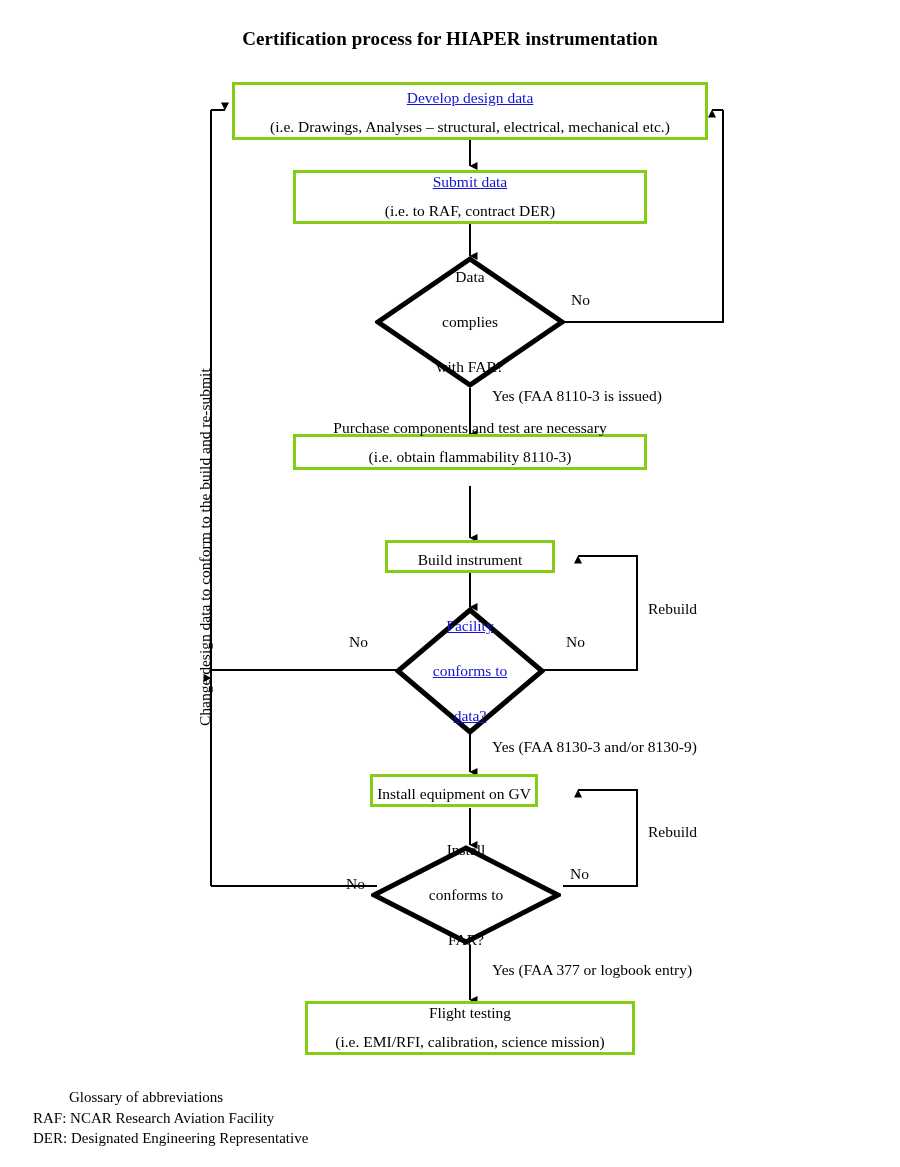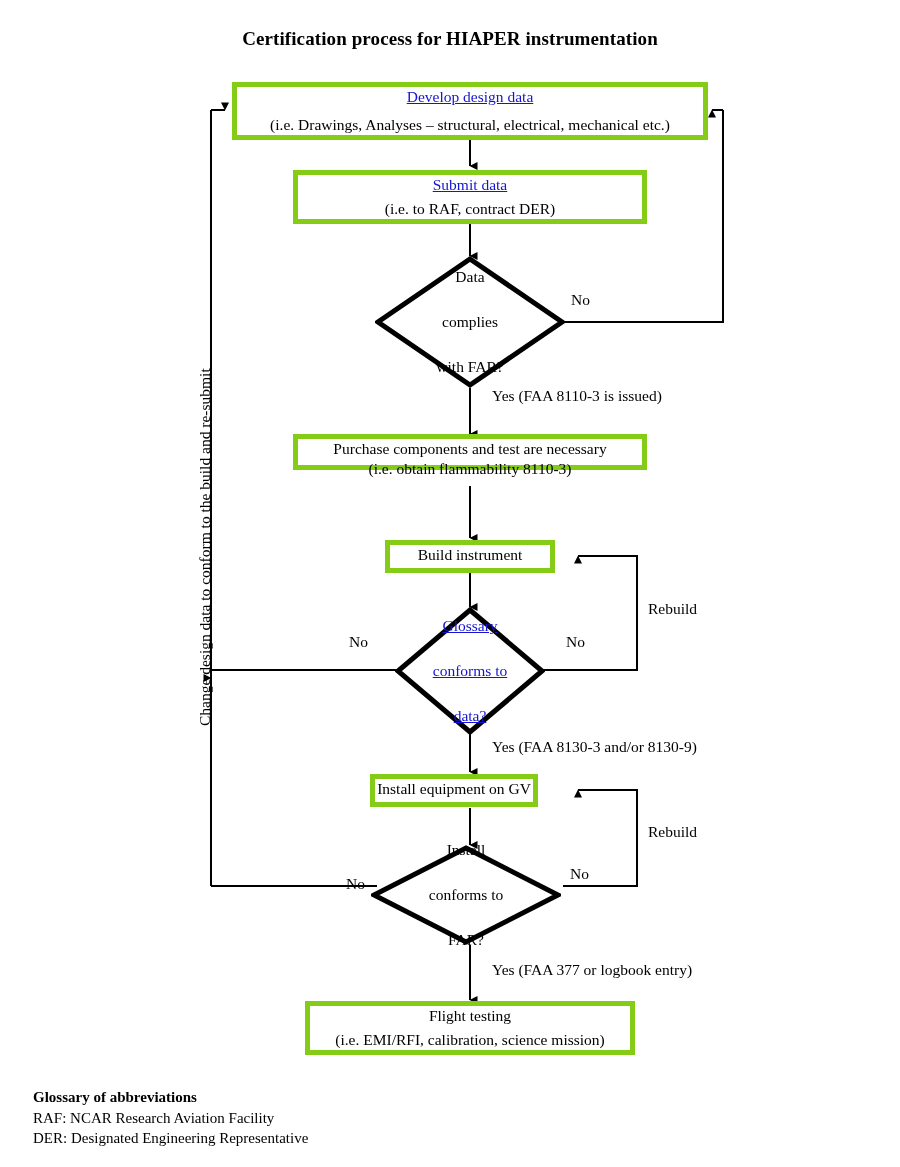"Develop design data" .node-box { border: 5px solid #84cc16 -> 3px solid #84cc16; gap: none -> 8px; justify-content: space-between -> flex-end }
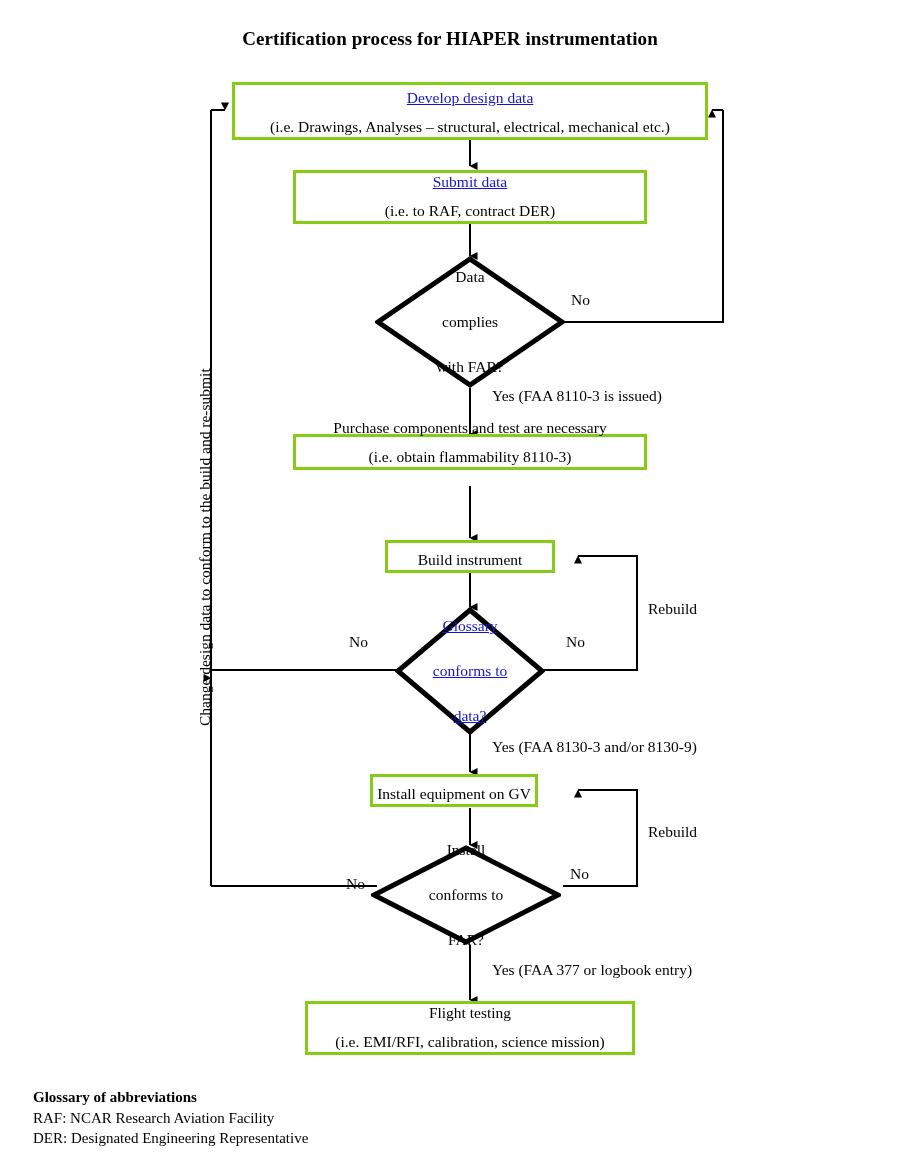"Glossary" span.ln { text: Glossary -> Facility }
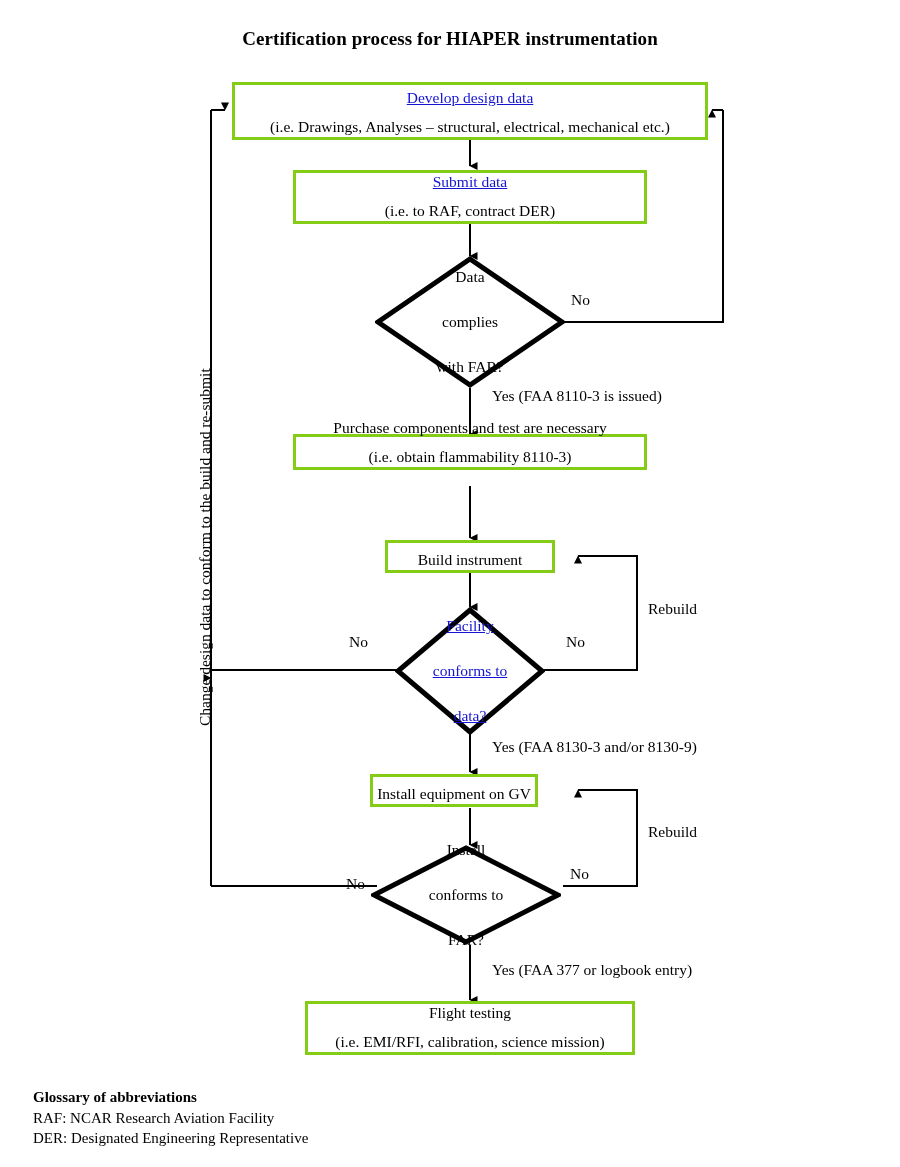"Glossary of abbreviations" .glossary .g-head { font-weight: bold -> normal; margin-left: none -> 36px }
